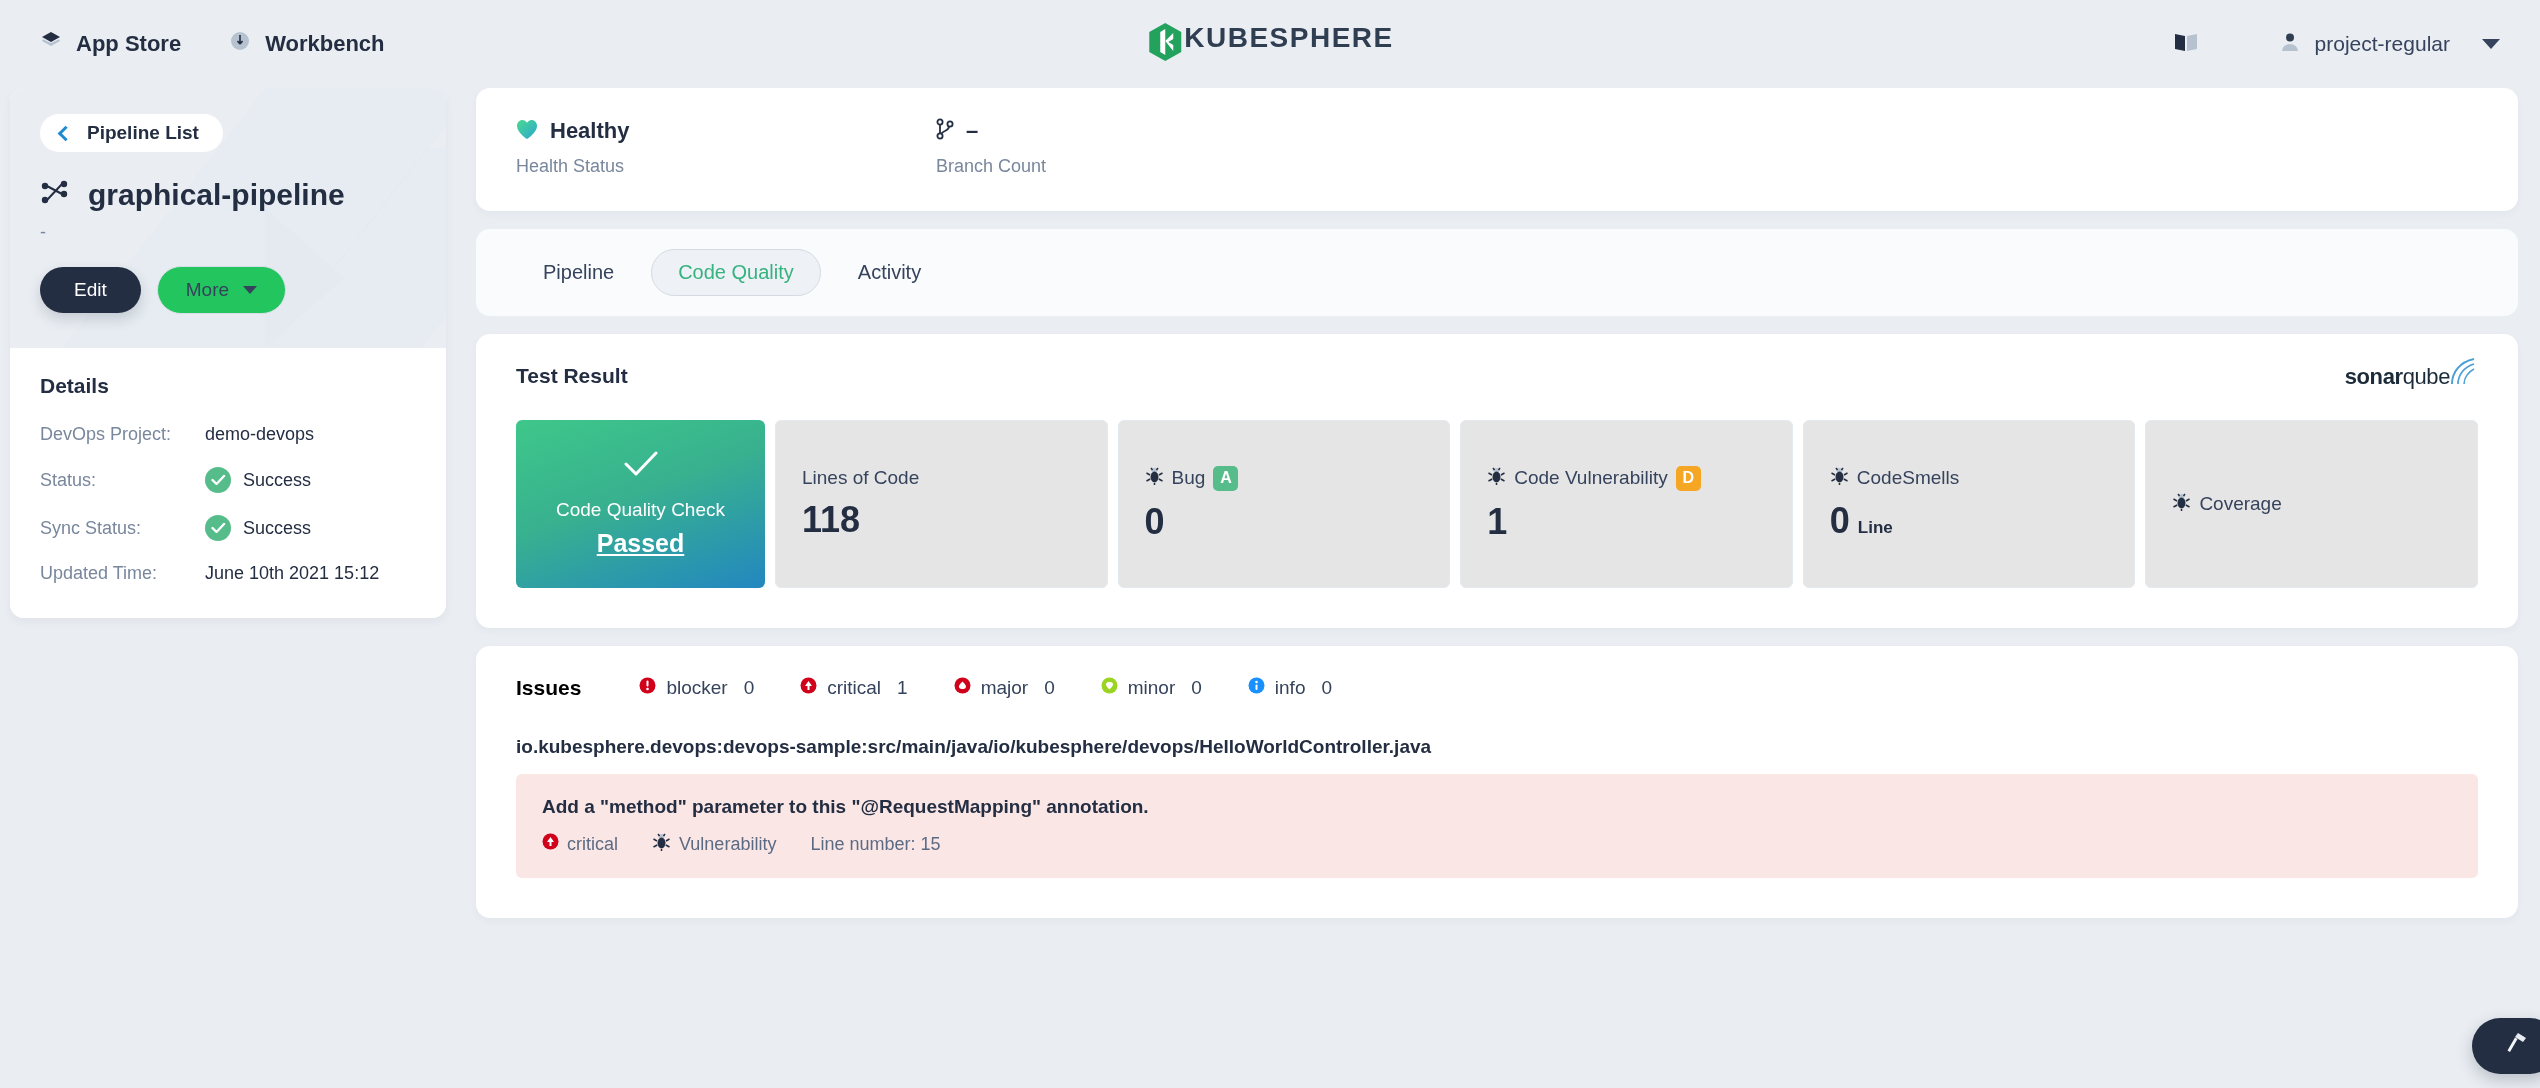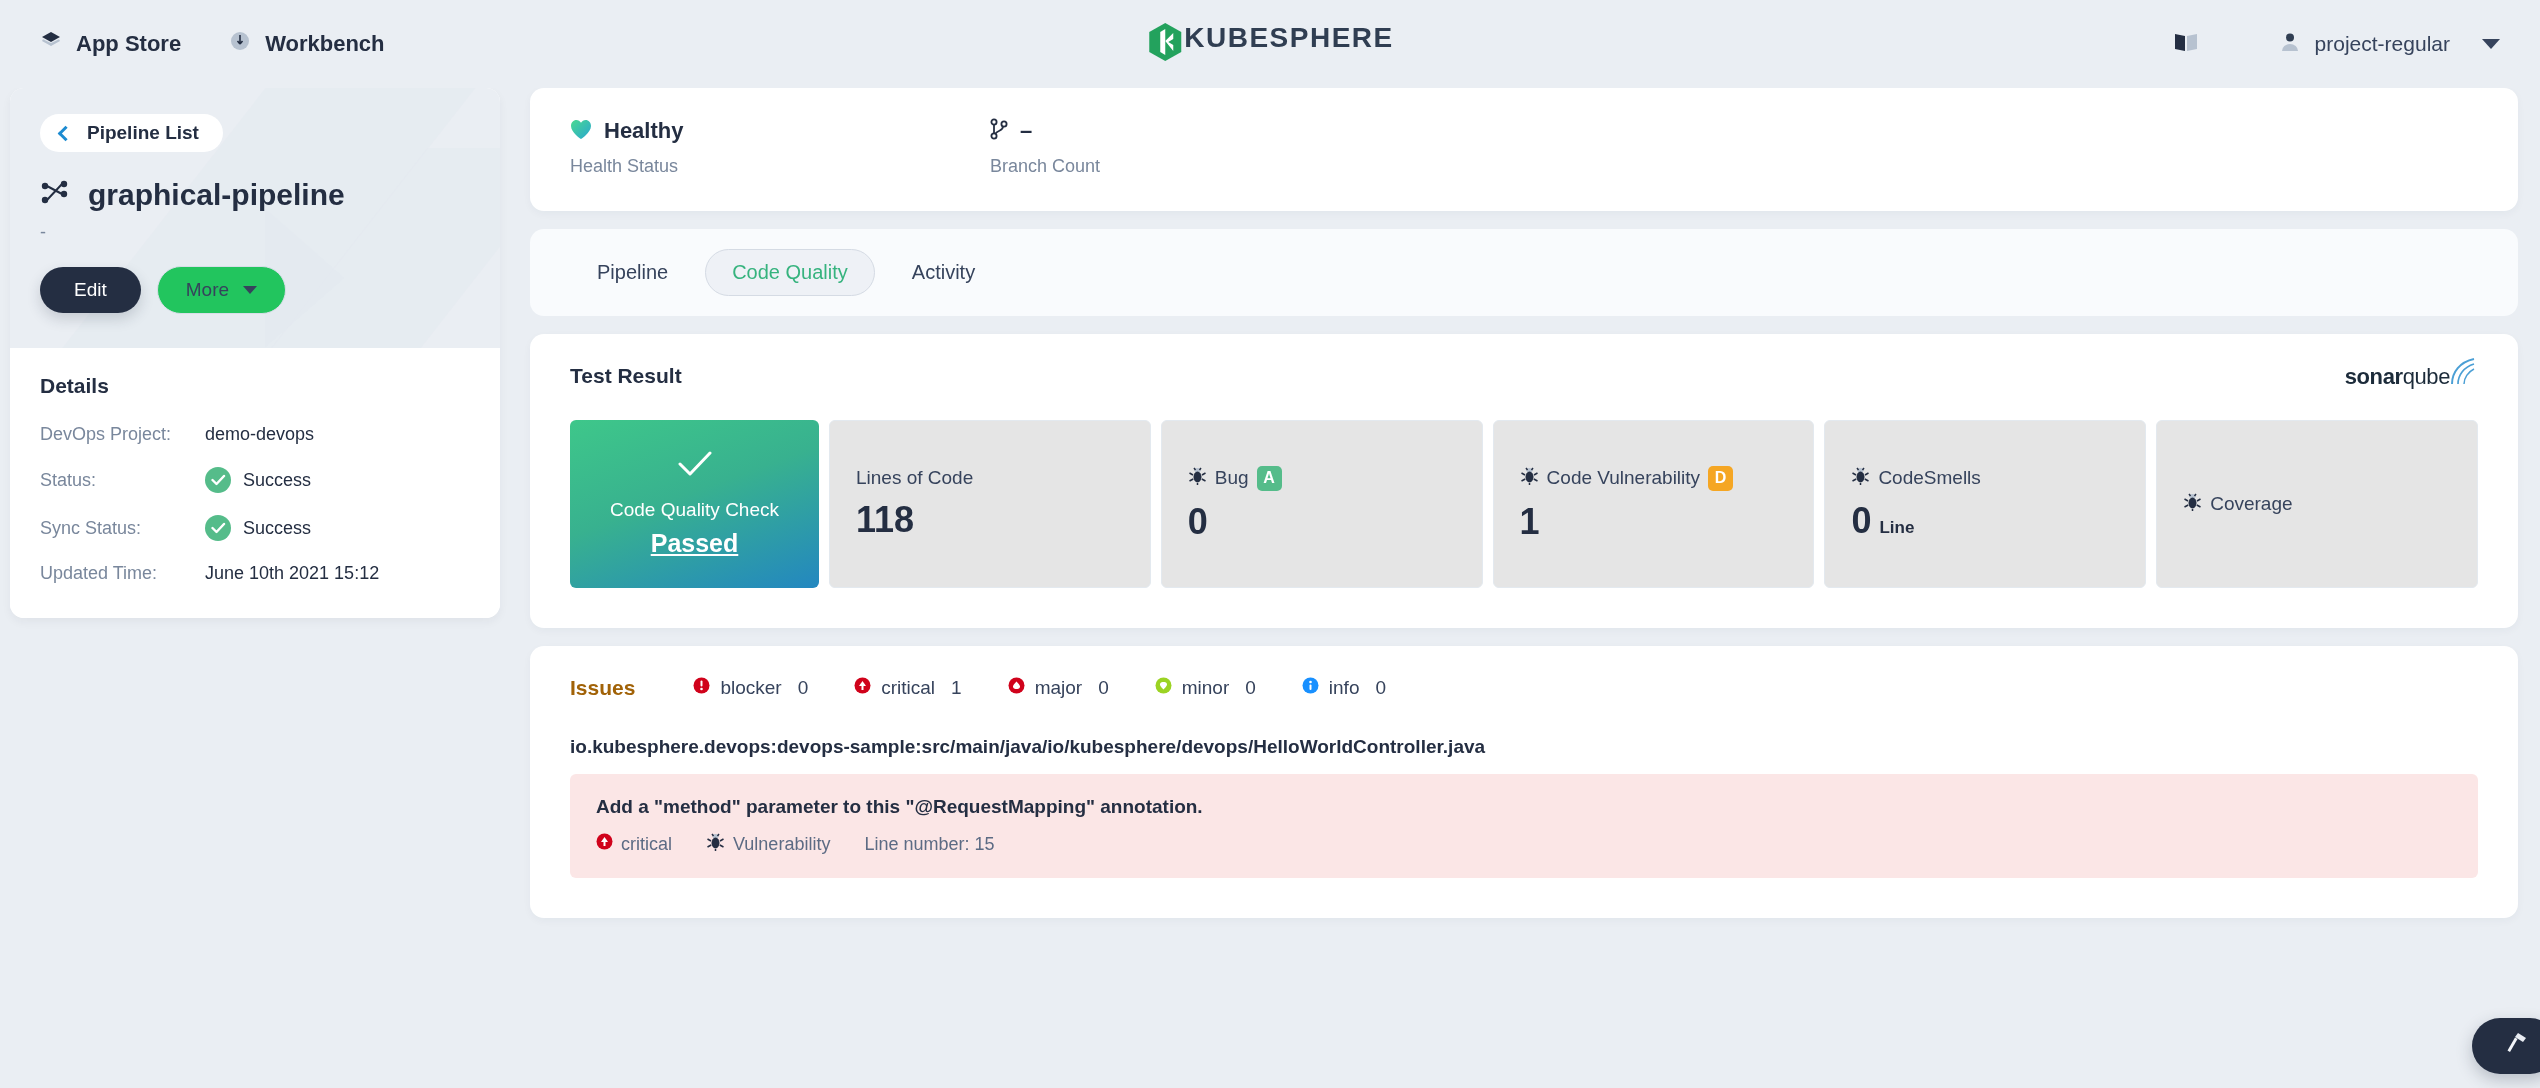"Pipeline List" .sidebar { width: 530px -> 476px }
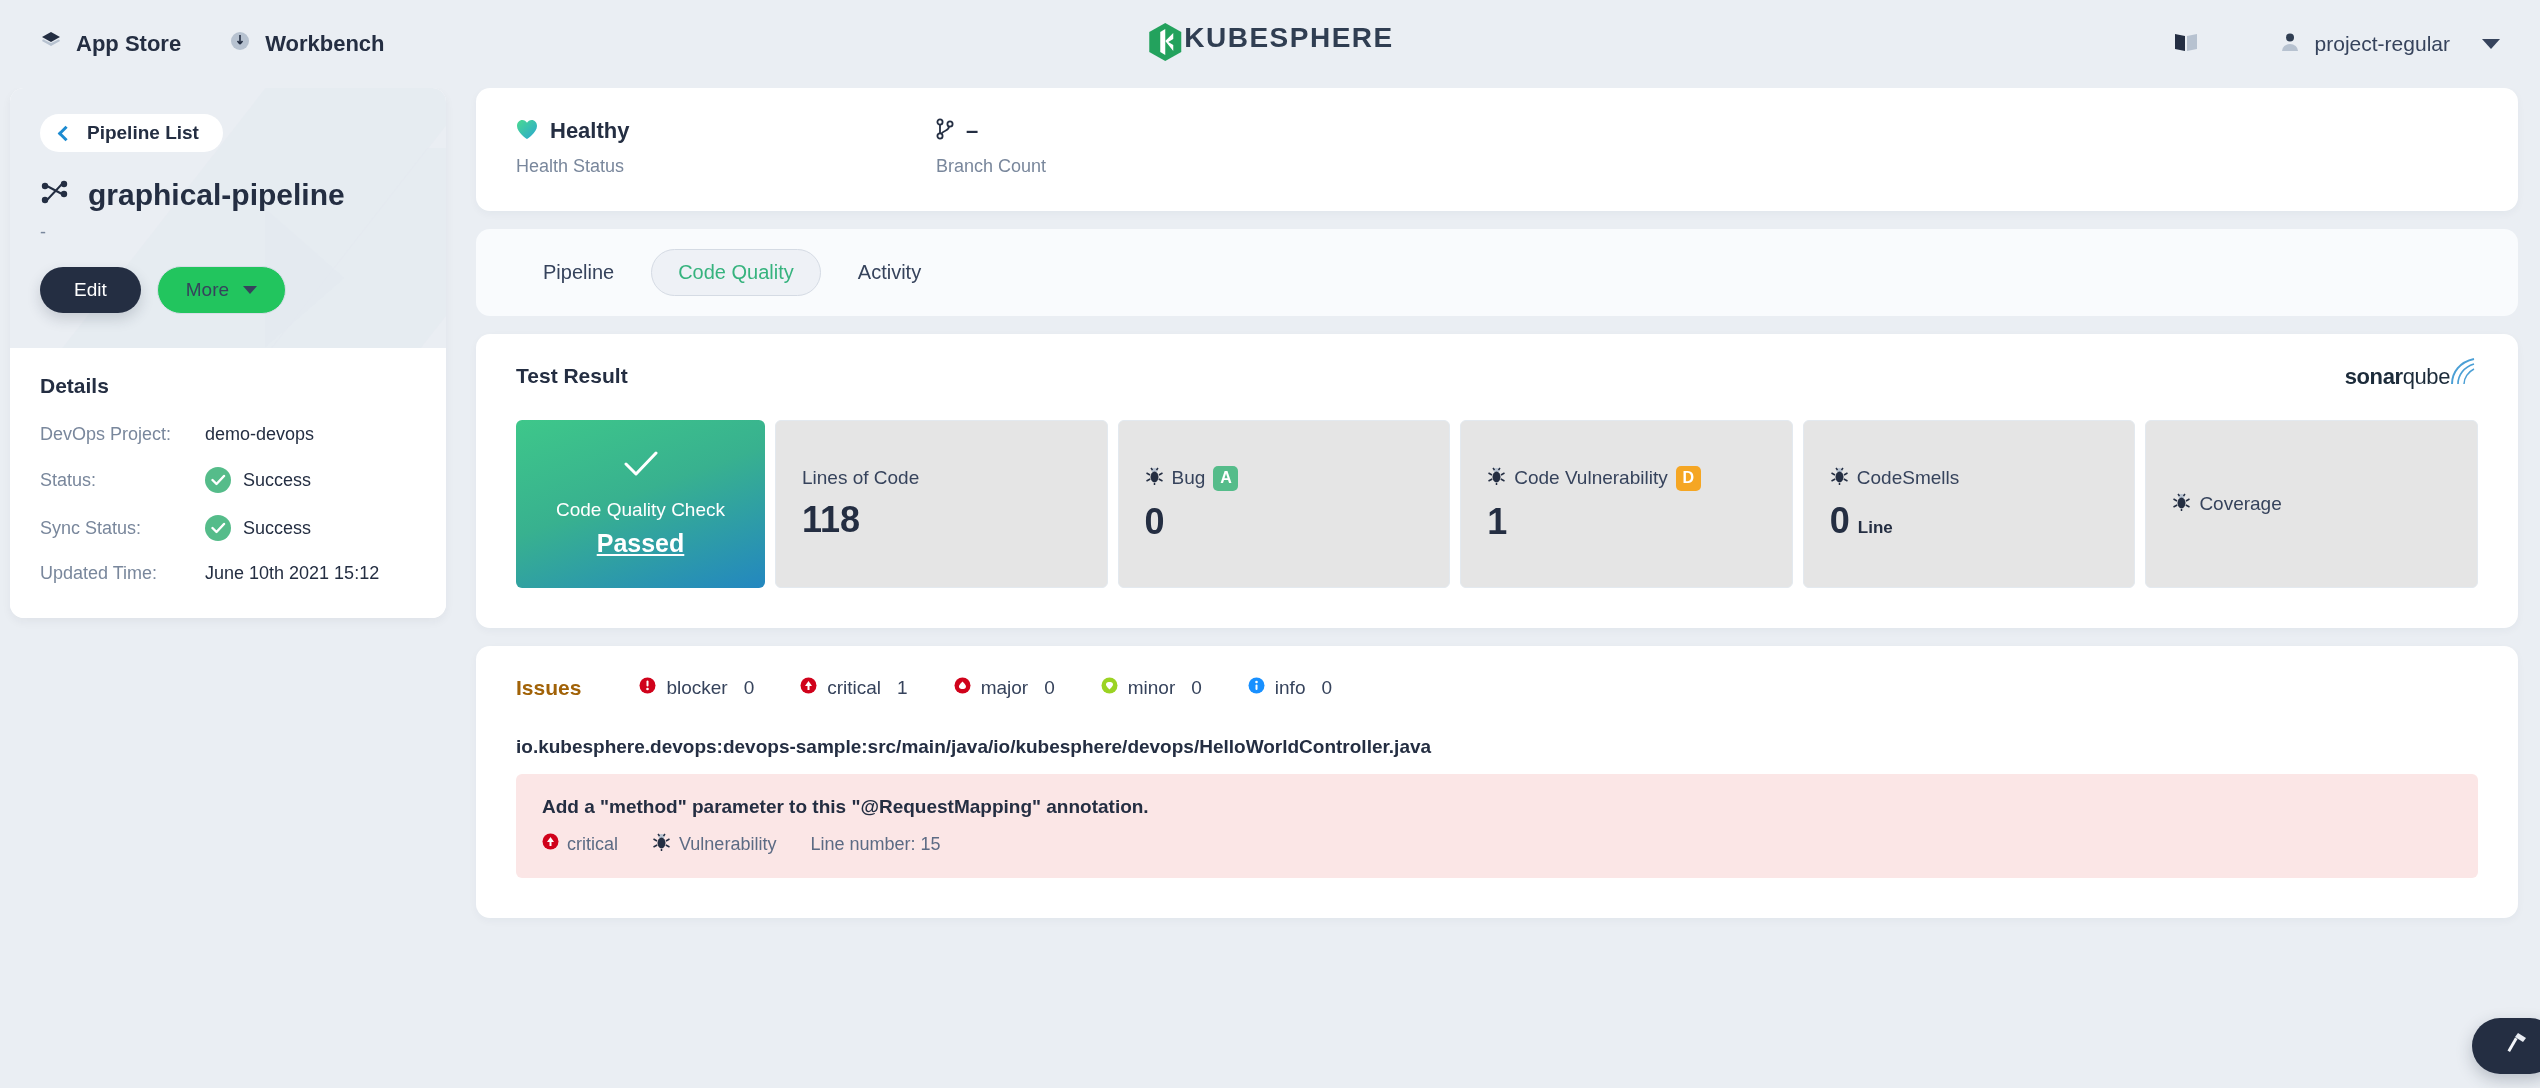"Issues" .issues-title { color: #a16207 -> #000000 }
